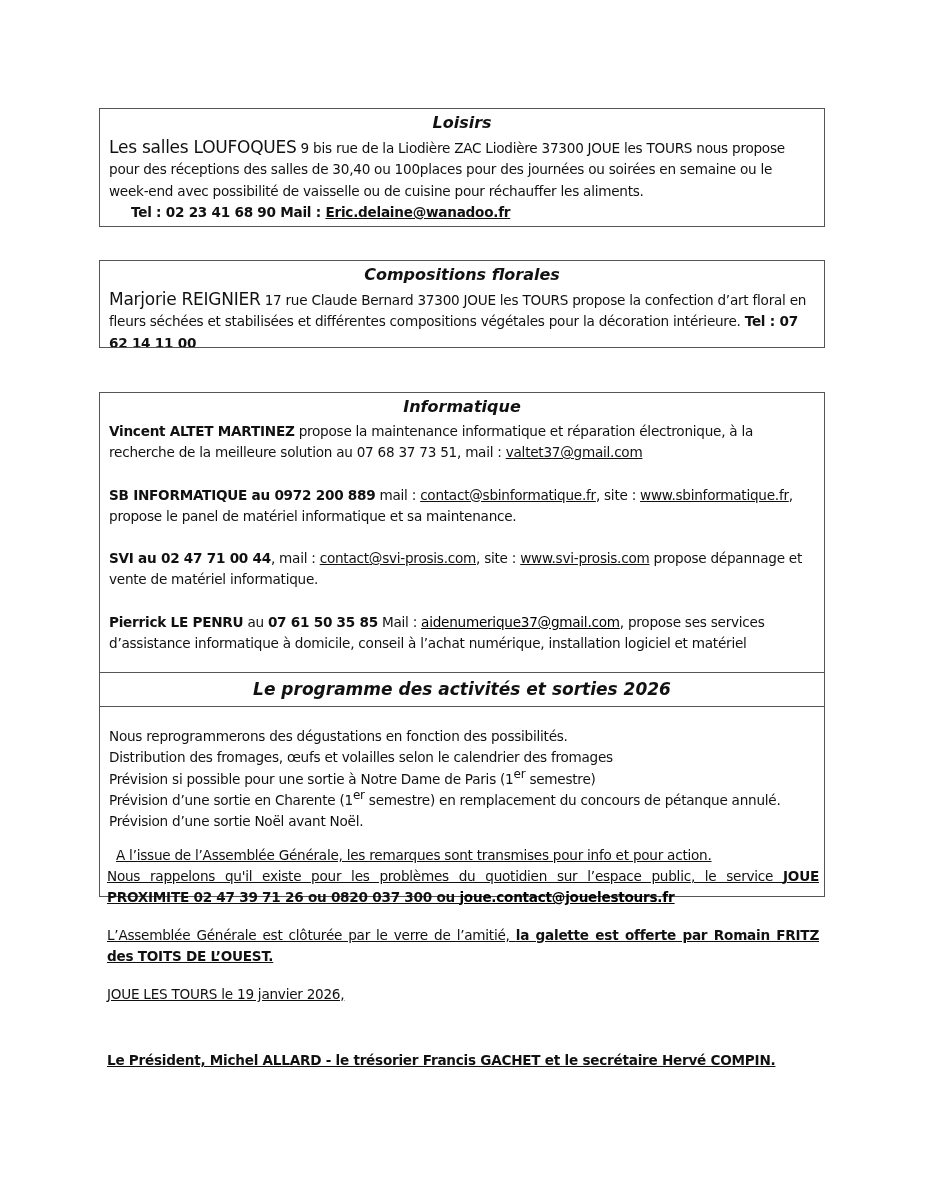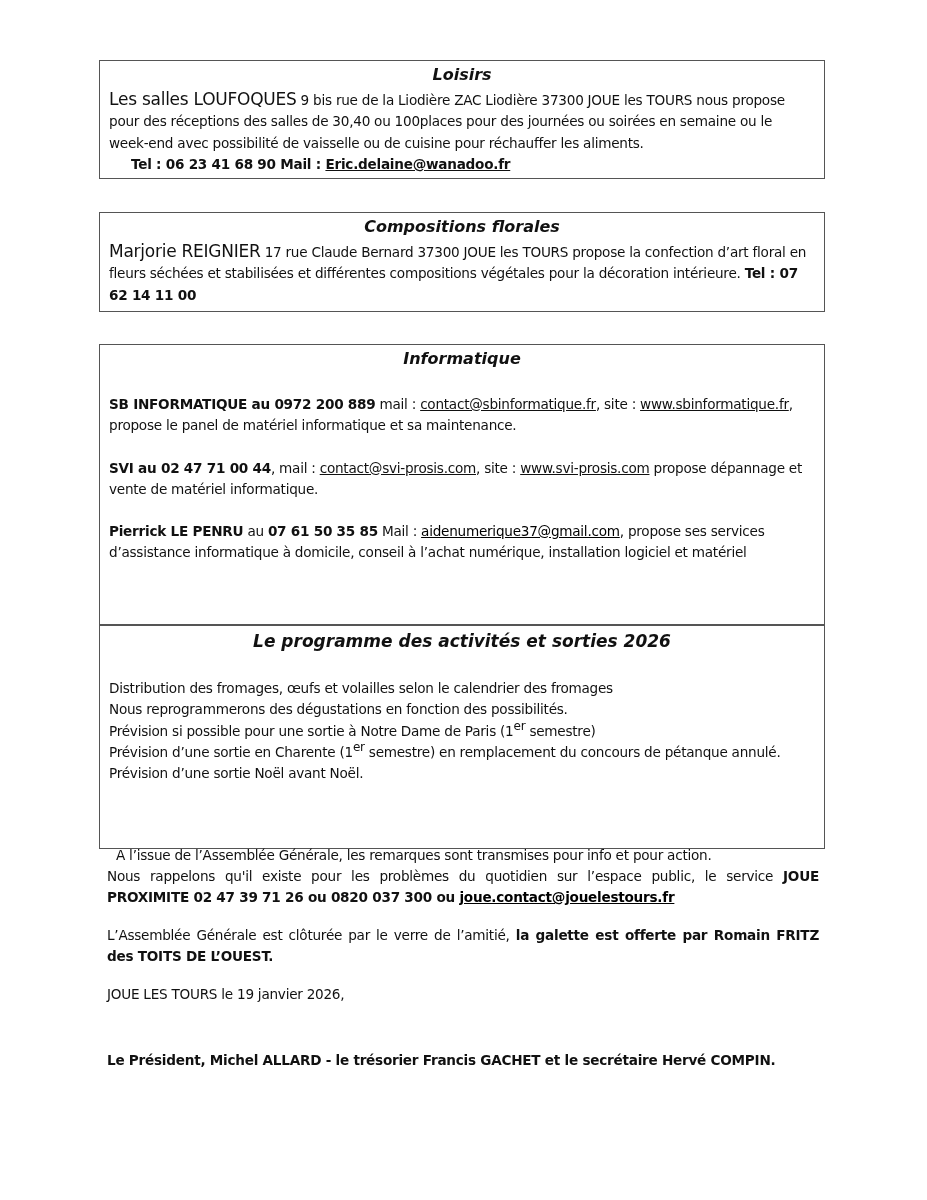"Loisirs" .box { margin-top: none -> 48px }
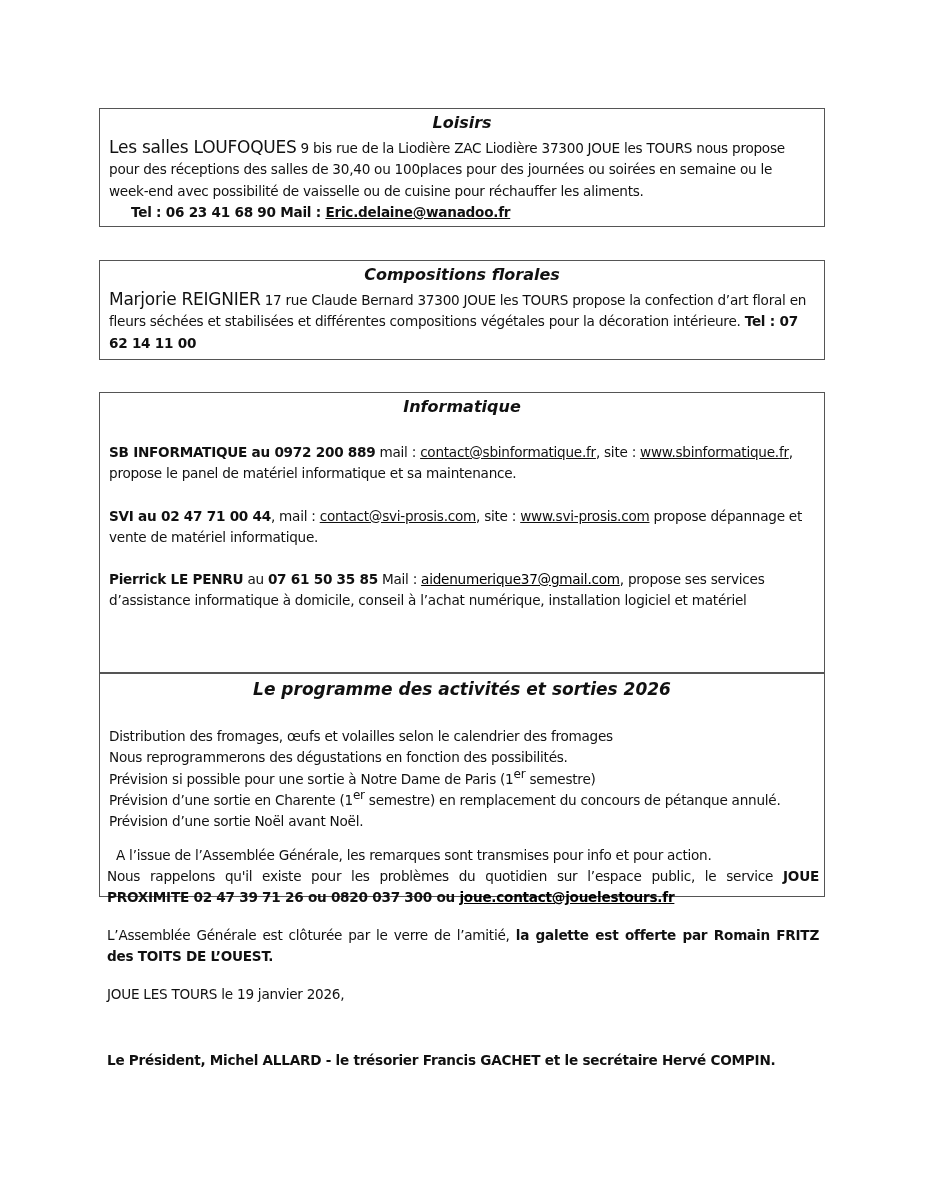"Tel : 06 23 41" b { text: 06 -> 02 }
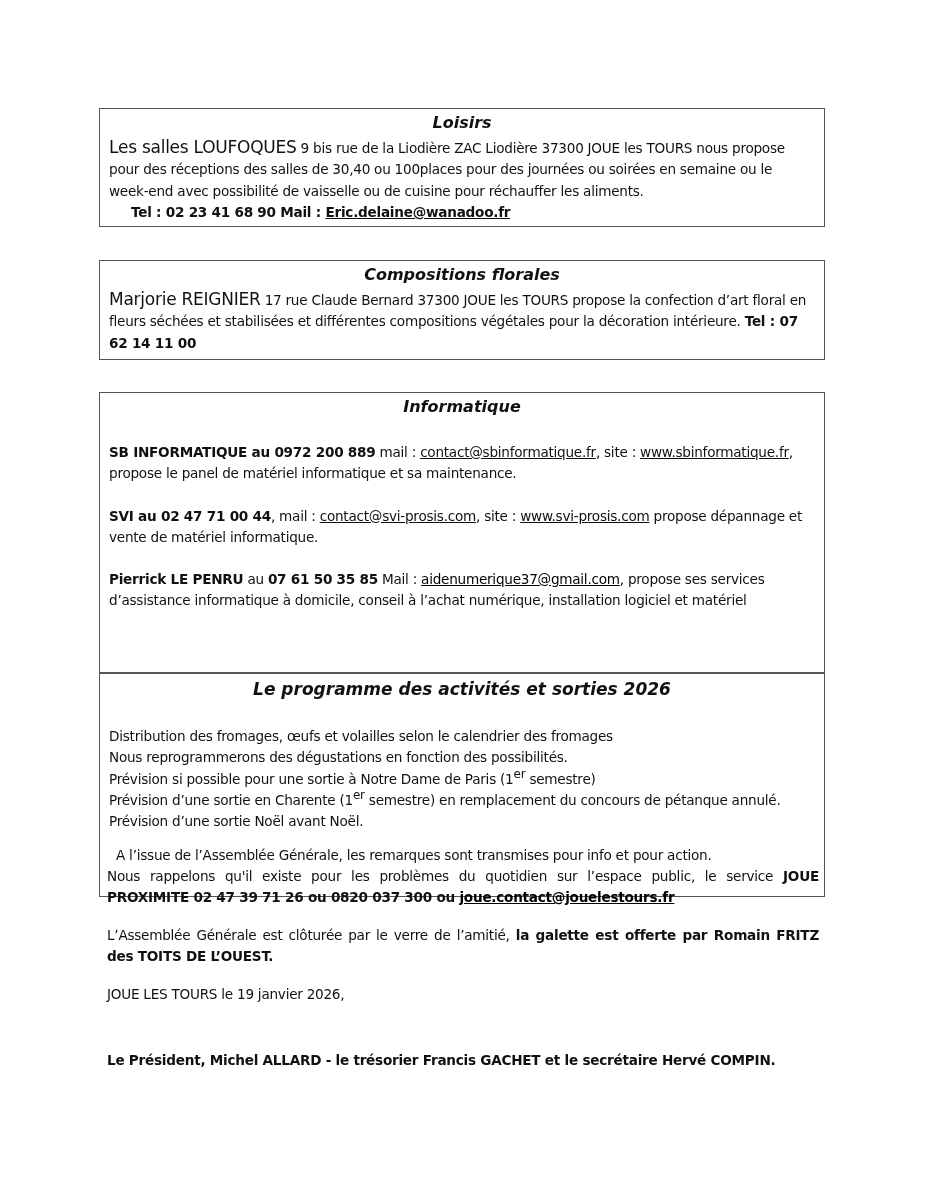"Compositions florales" div.box { height: 100px -> 88px }
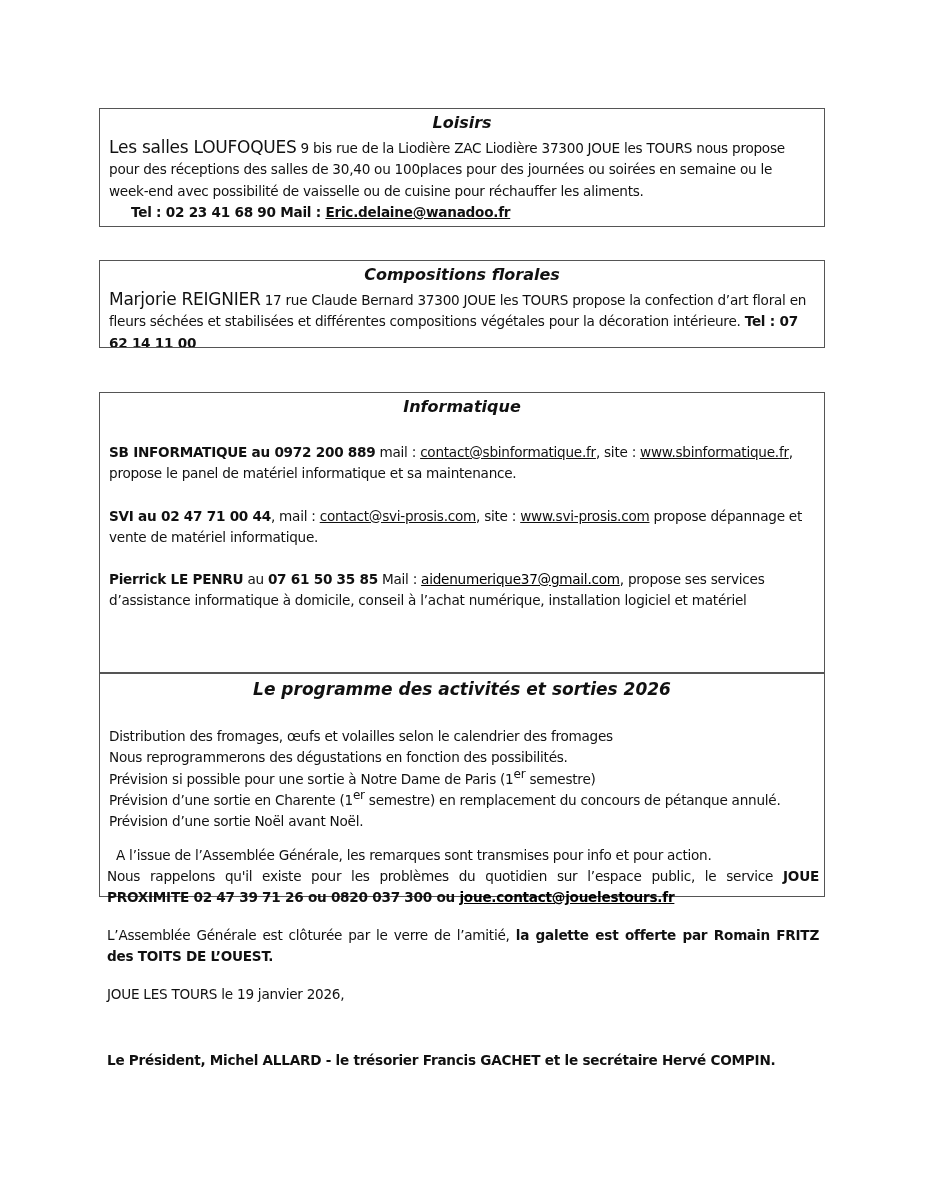"Informatique" div.box { height: 282px -> 315px }
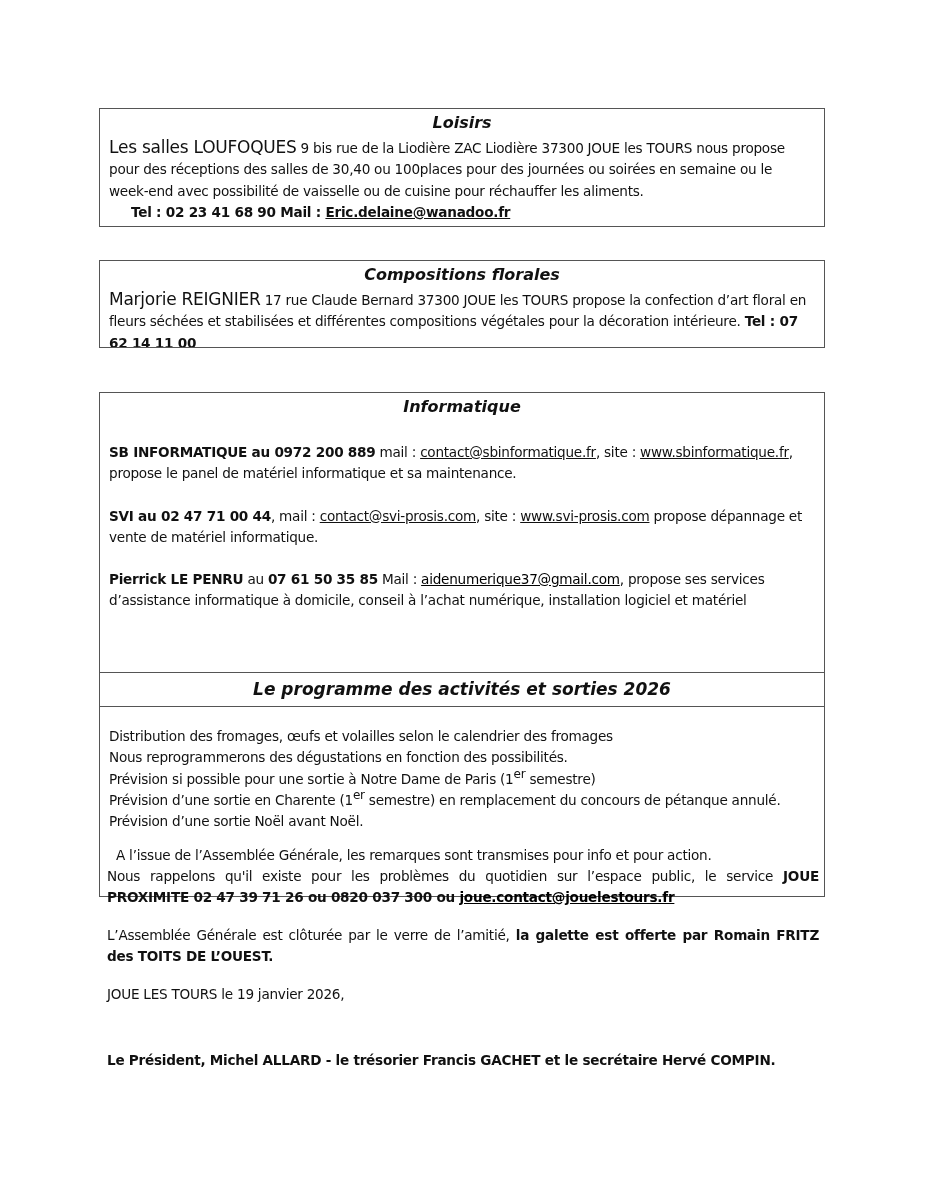"Vincent ALTET MARTINEZ propose la" p.p { html: none -> <p><b>Vincent ALTET MARTINEZ</b><span> propose la maintenance informatique et réparation électronique, à la recherche de la meilleure solution au 07 68 37 73 51, mail : </span><span>valtet37@gmail.com</span></p> }
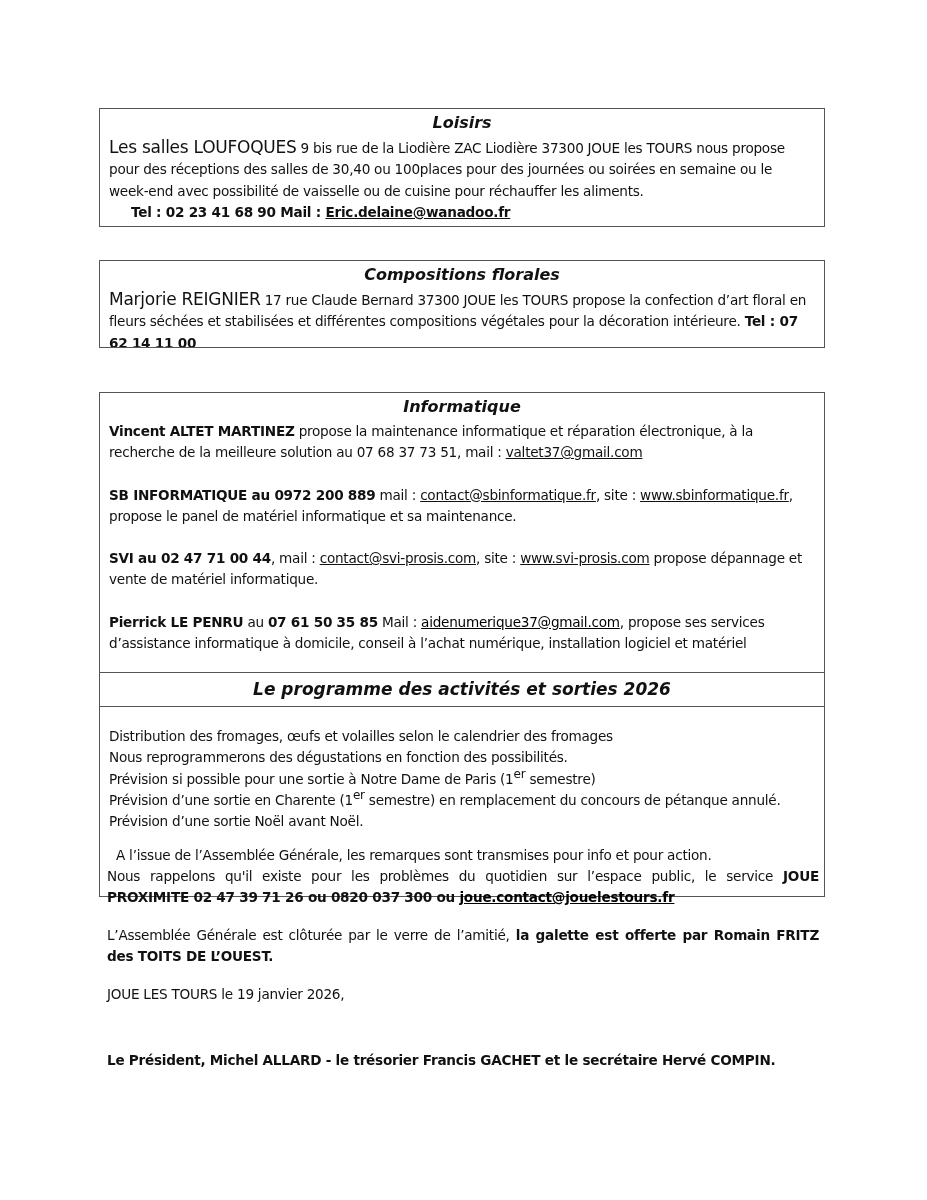"Distribution des fromages, œufs et" p.p { order: before "Nous reprogrammerons des dégustations en" -> after "Nous reprogrammerons des dégustations en" }
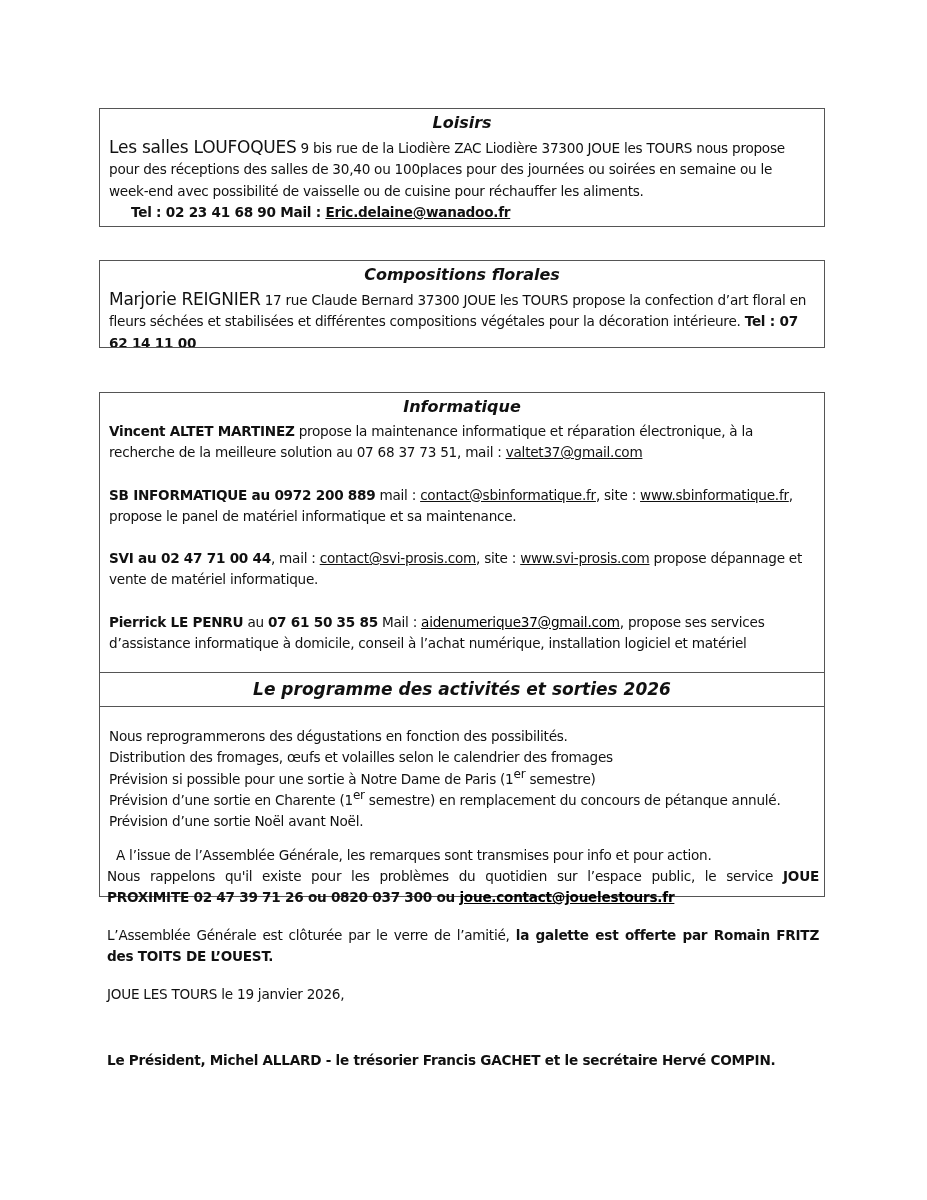"A l’issue de l’Assemblée Générale," .free { text-decoration: none -> underline }
